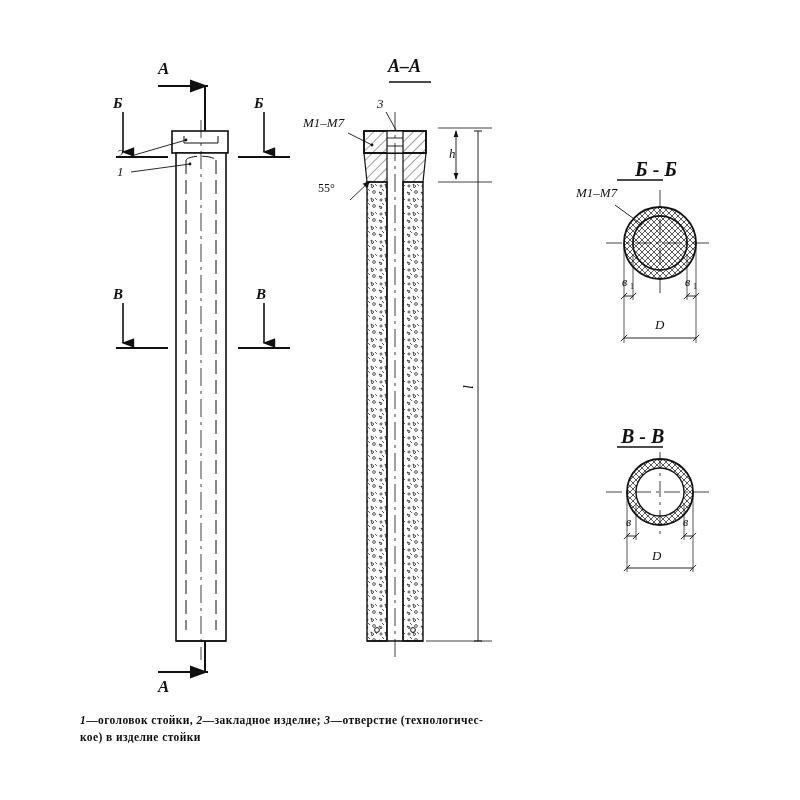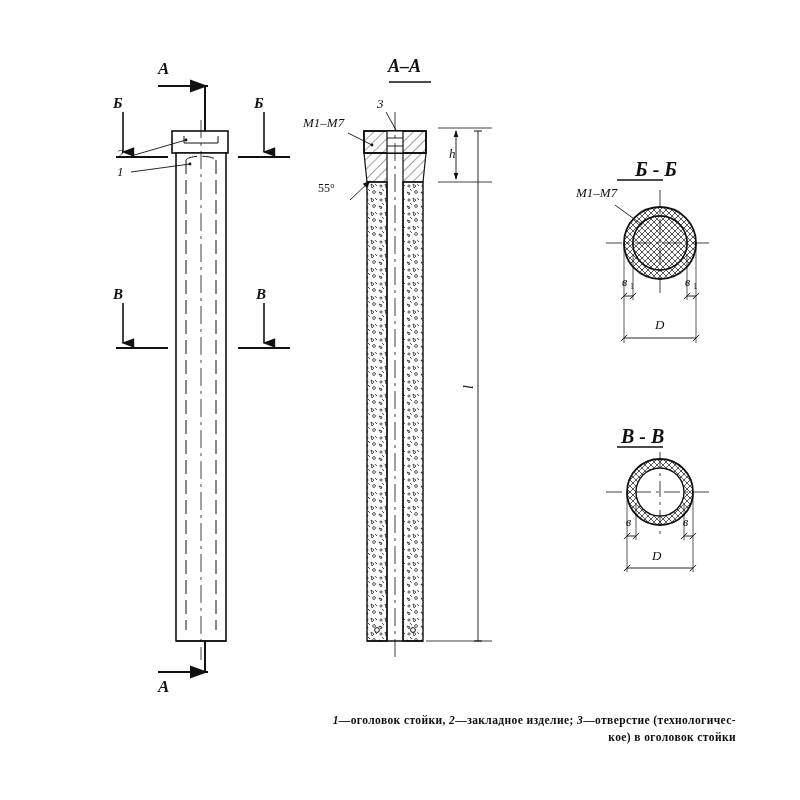"1—оголовок стойки, 2—закладное изделие;" .caption { left: 96px -> 80px; text-align: right -> left }
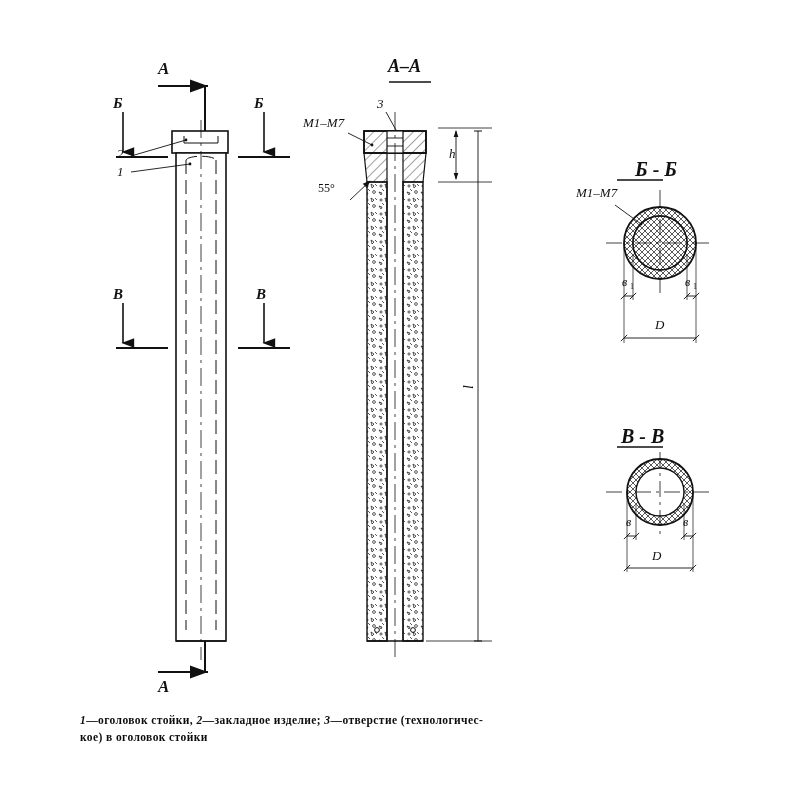"кое) в оголовок стойки" span { text: оголовок -> изделие }
